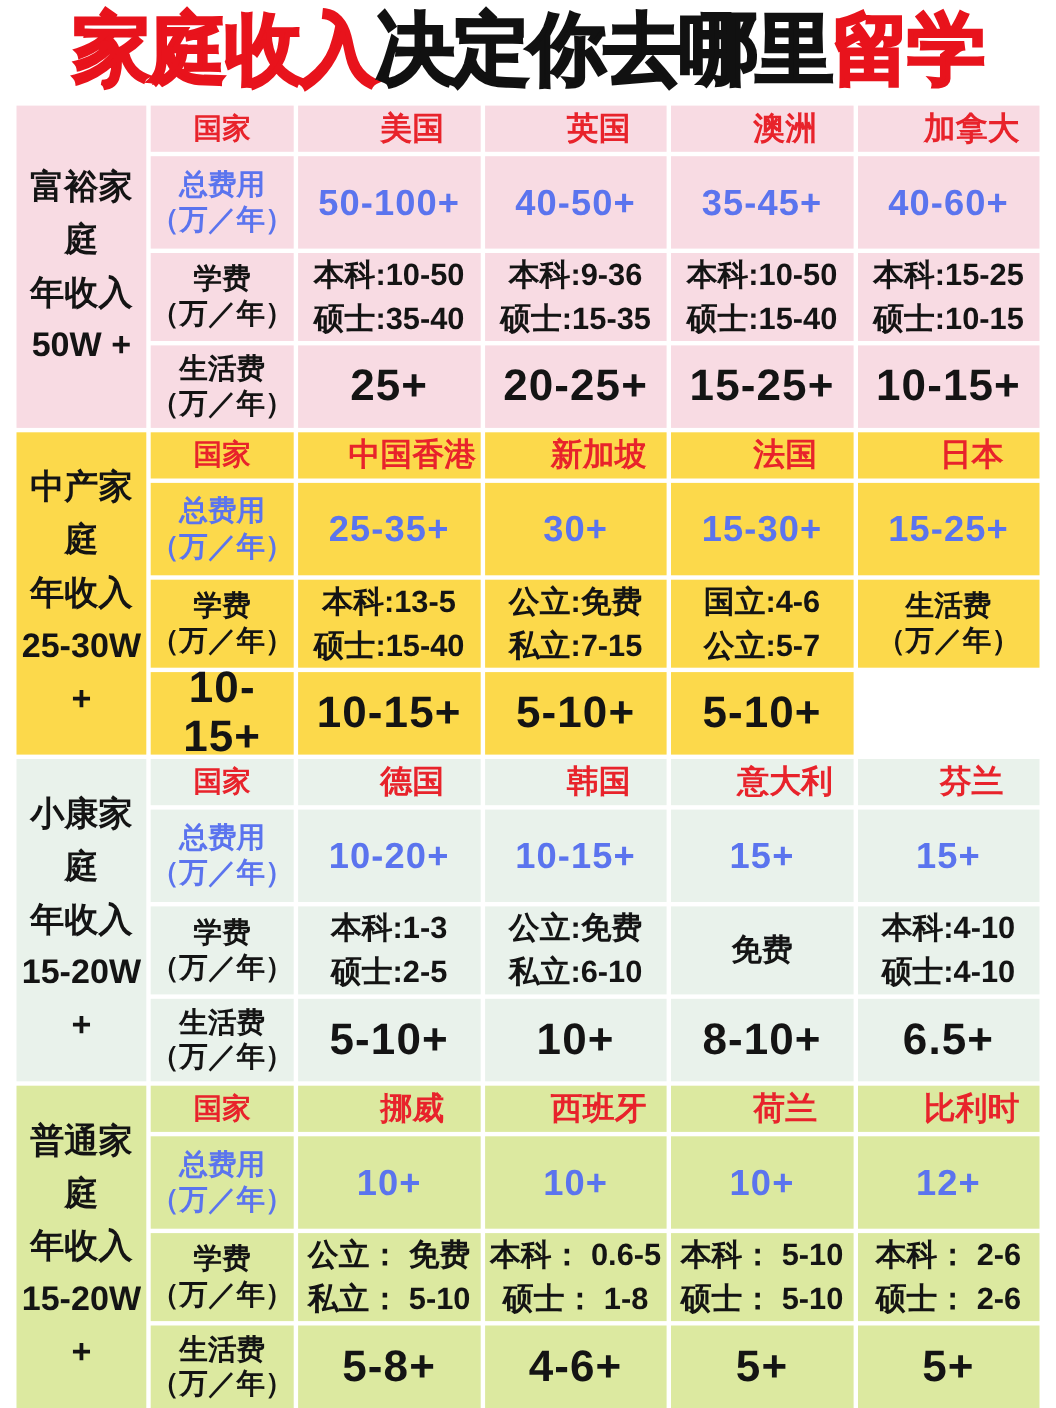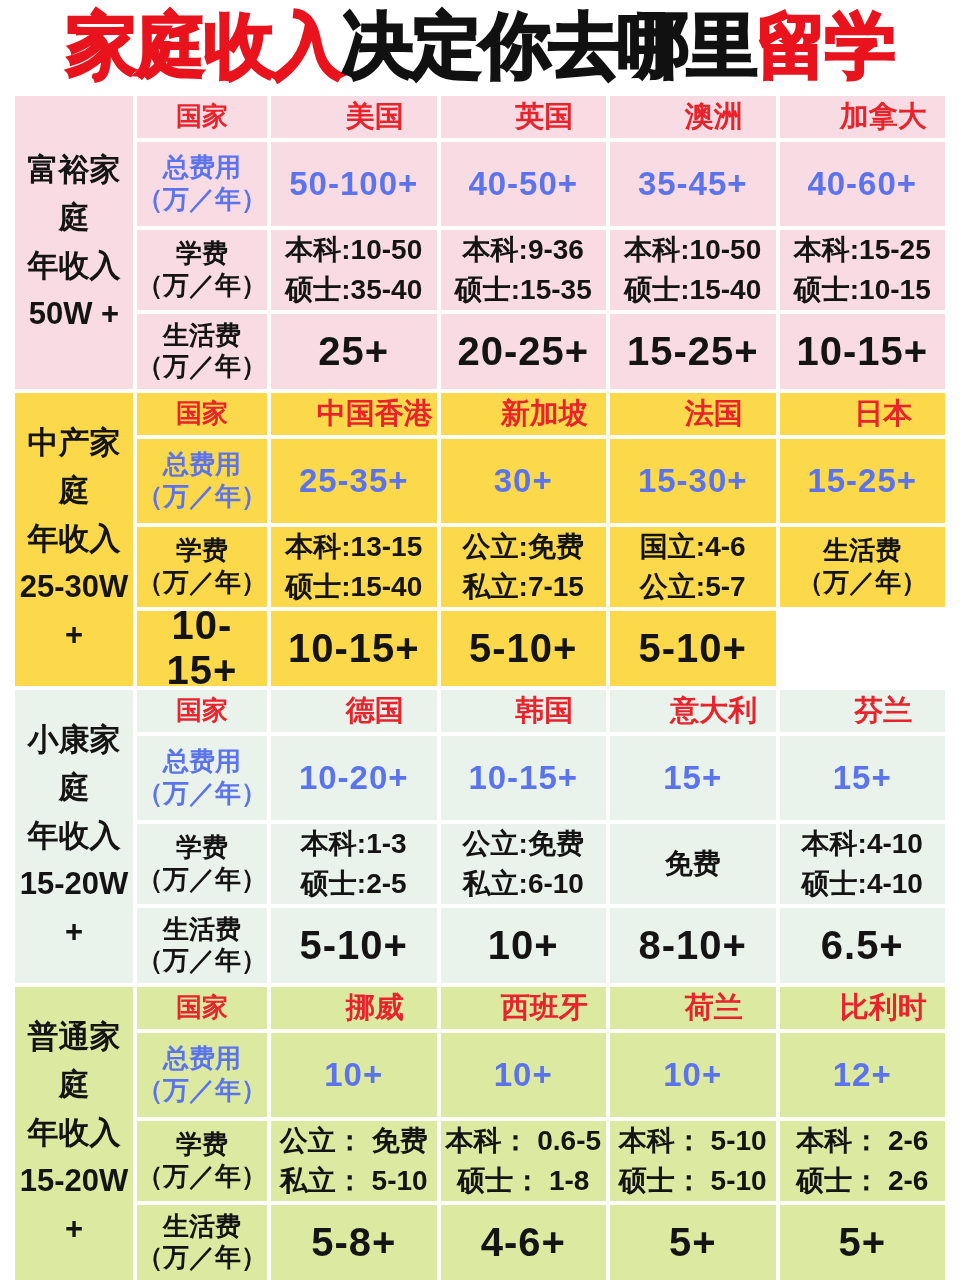"本科:13-15" div { text: :13-15 -> :13-5 }
